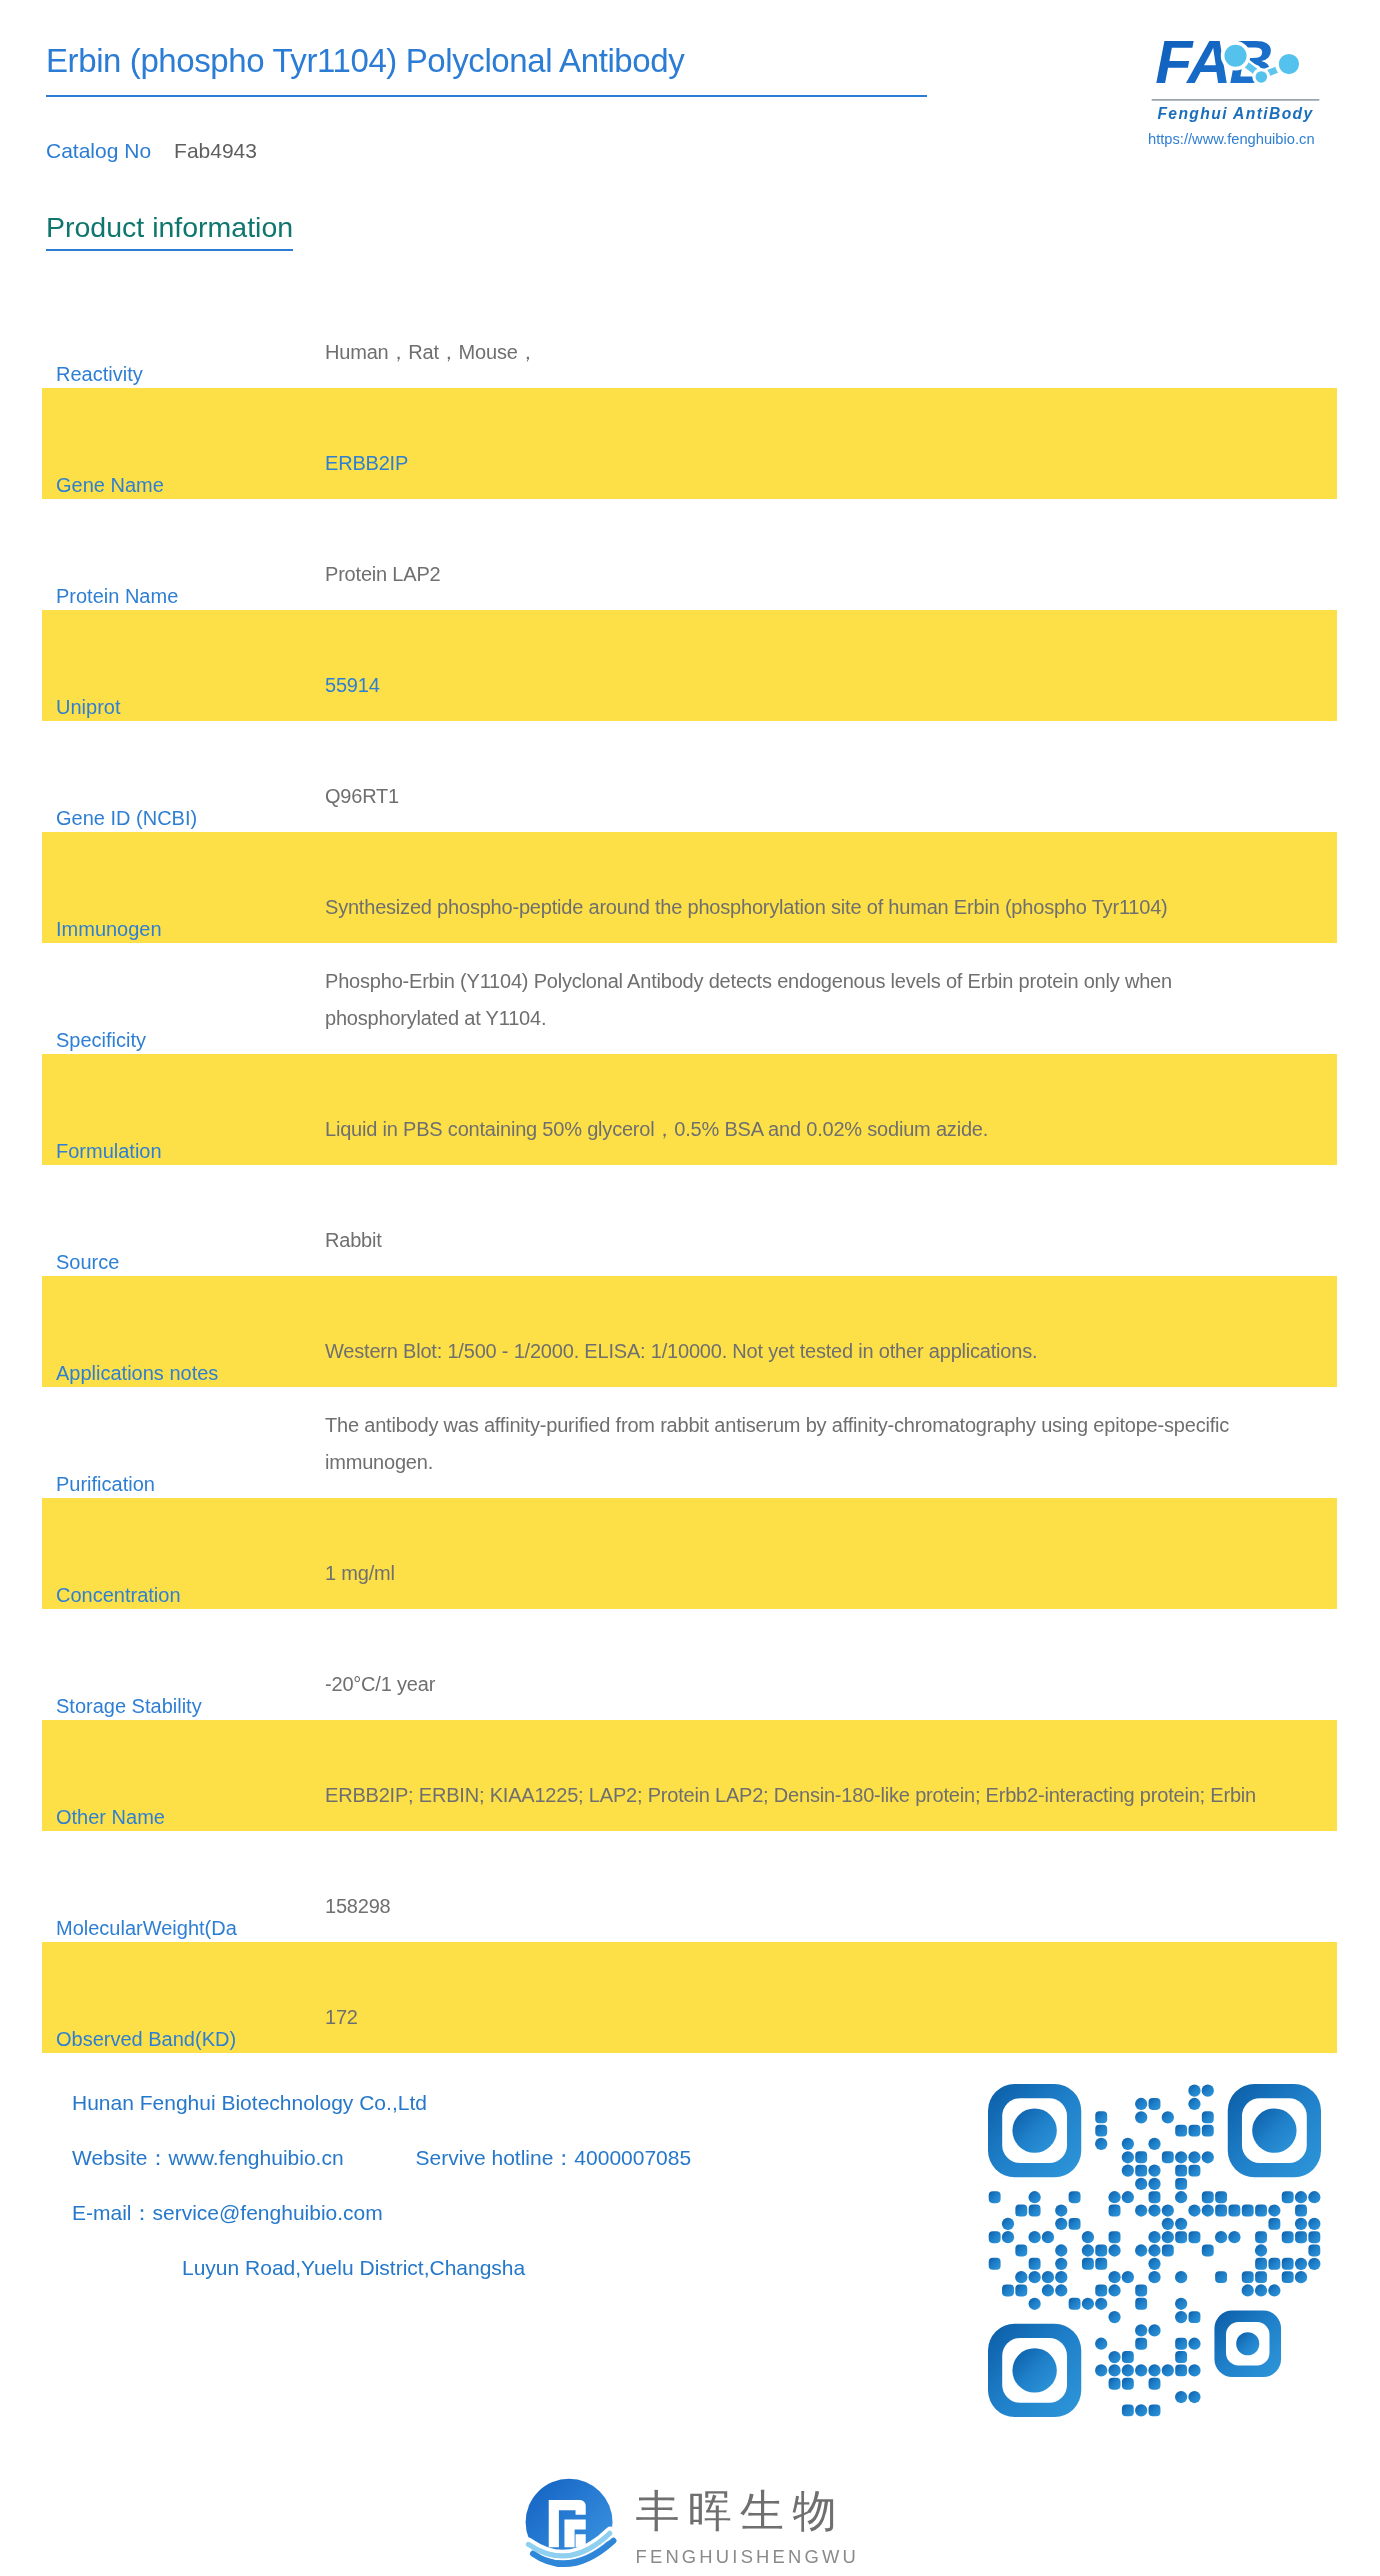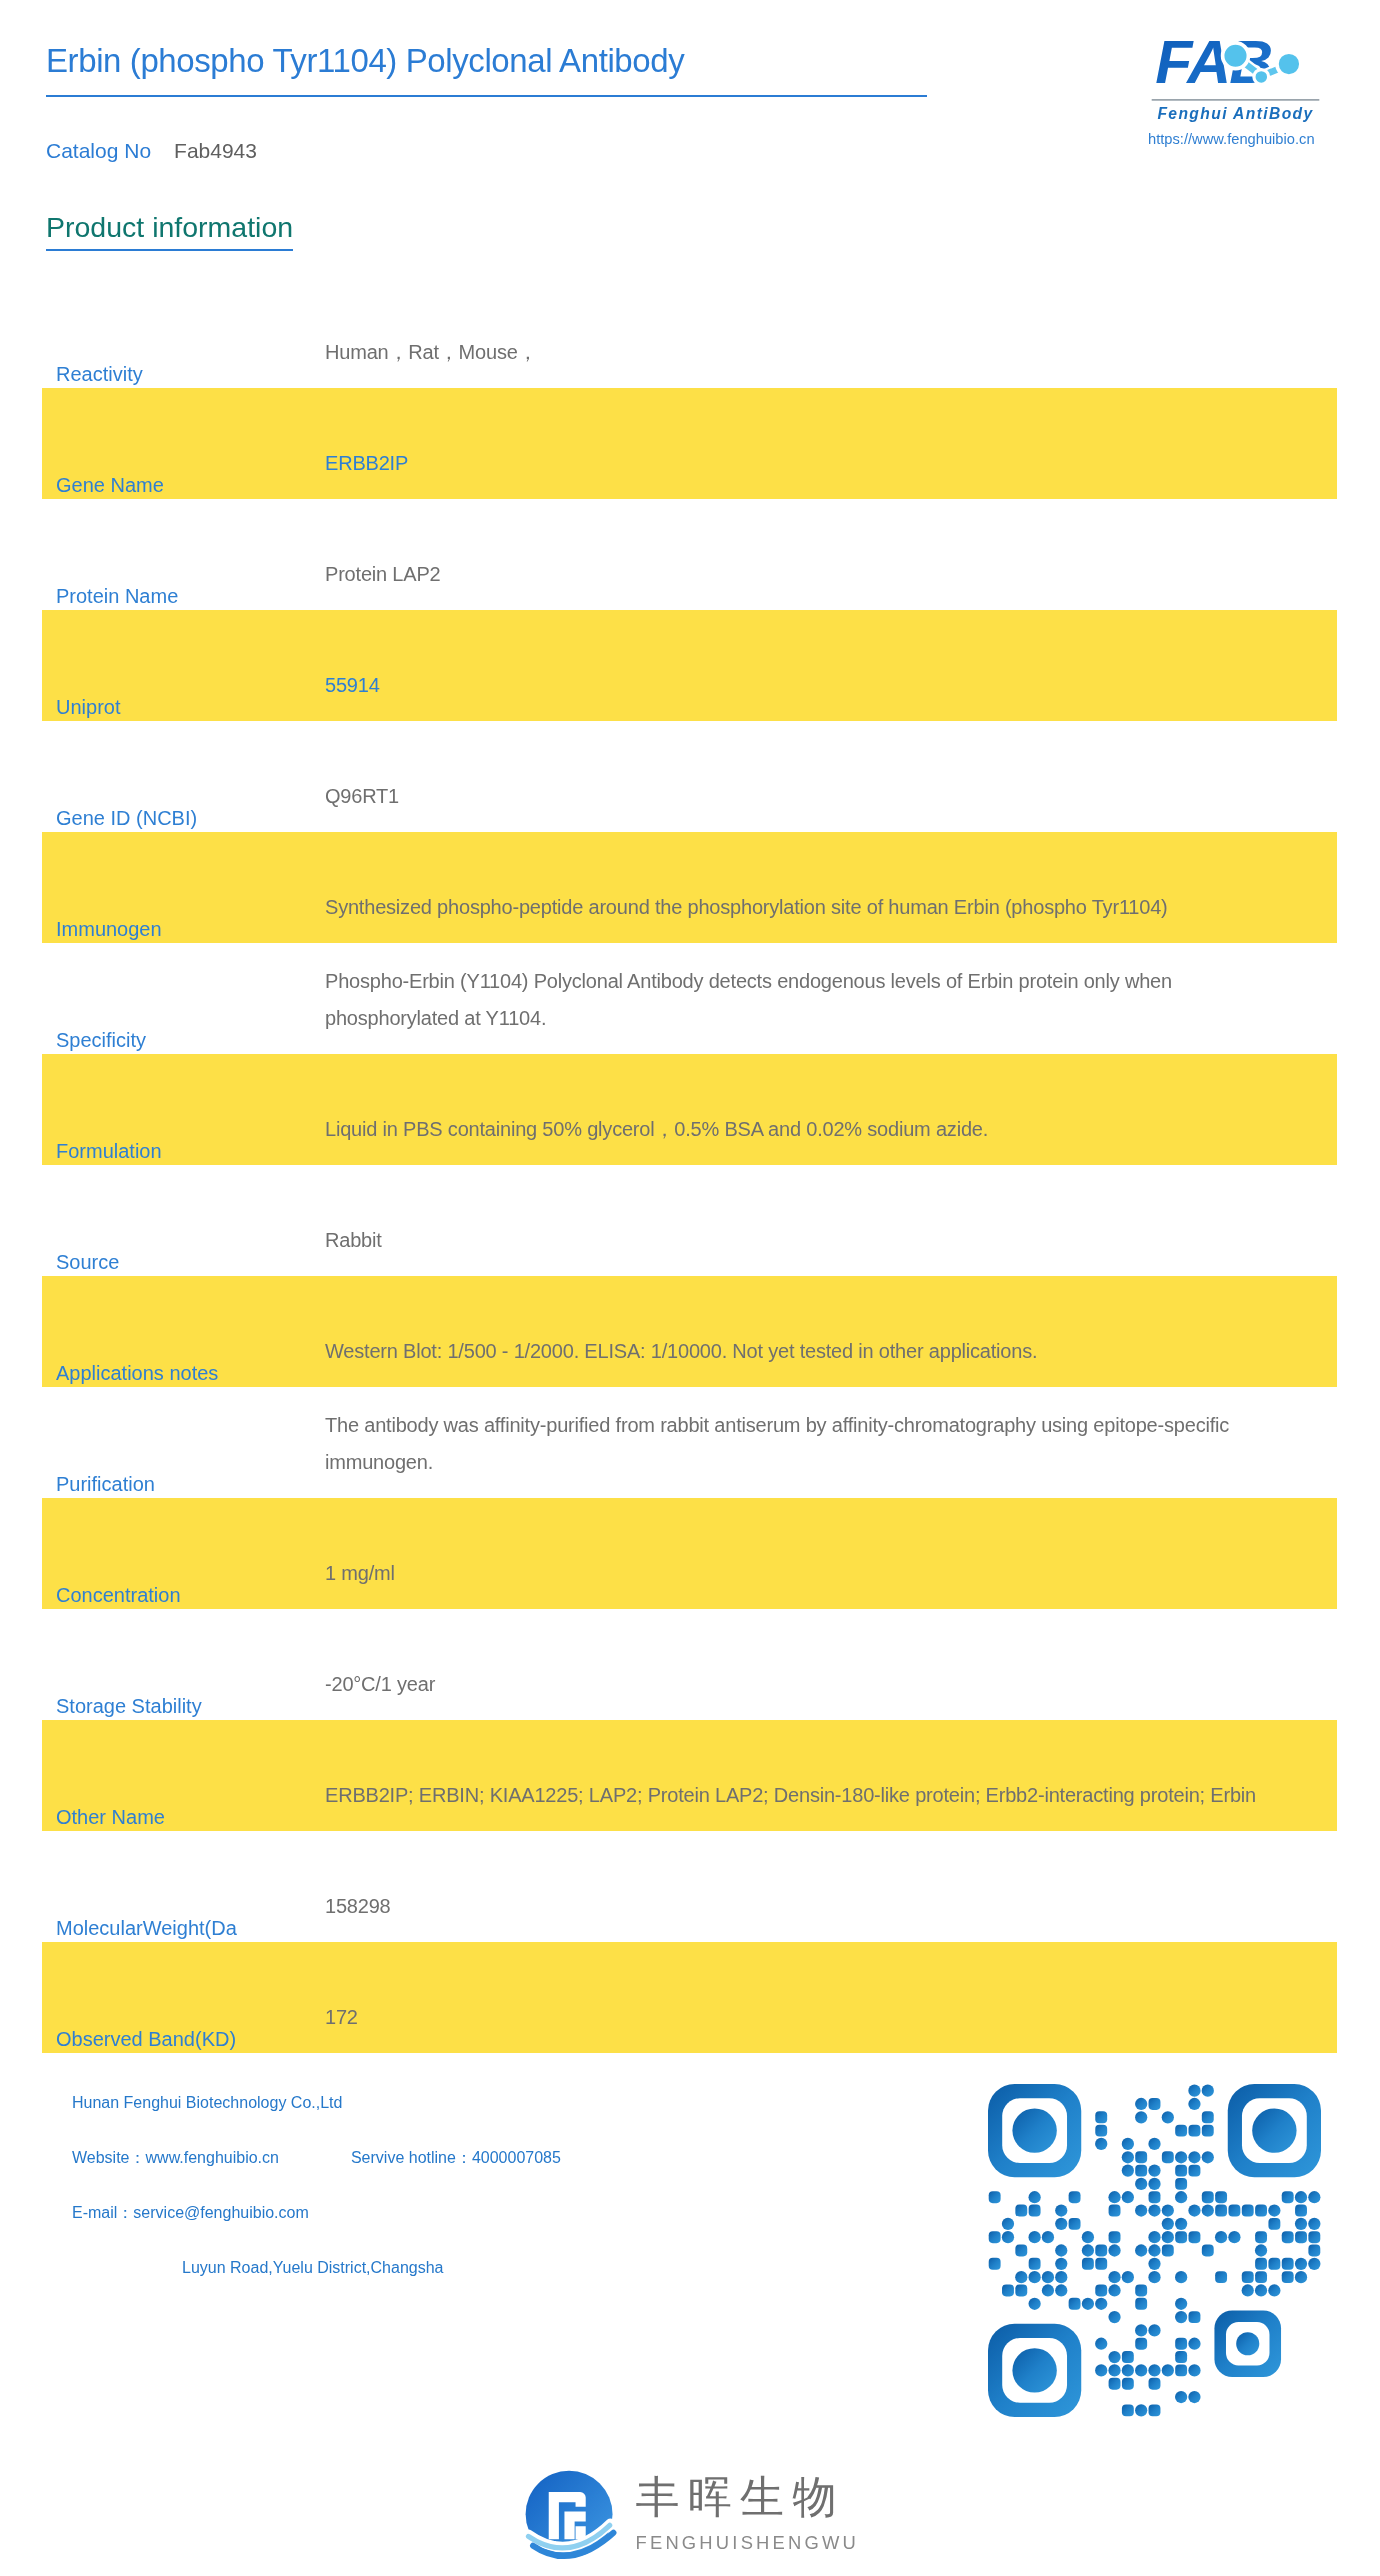"Hunan Fenghui Biotechnology Co.,Ltd" .contact { font-size: 16px -> 21px }
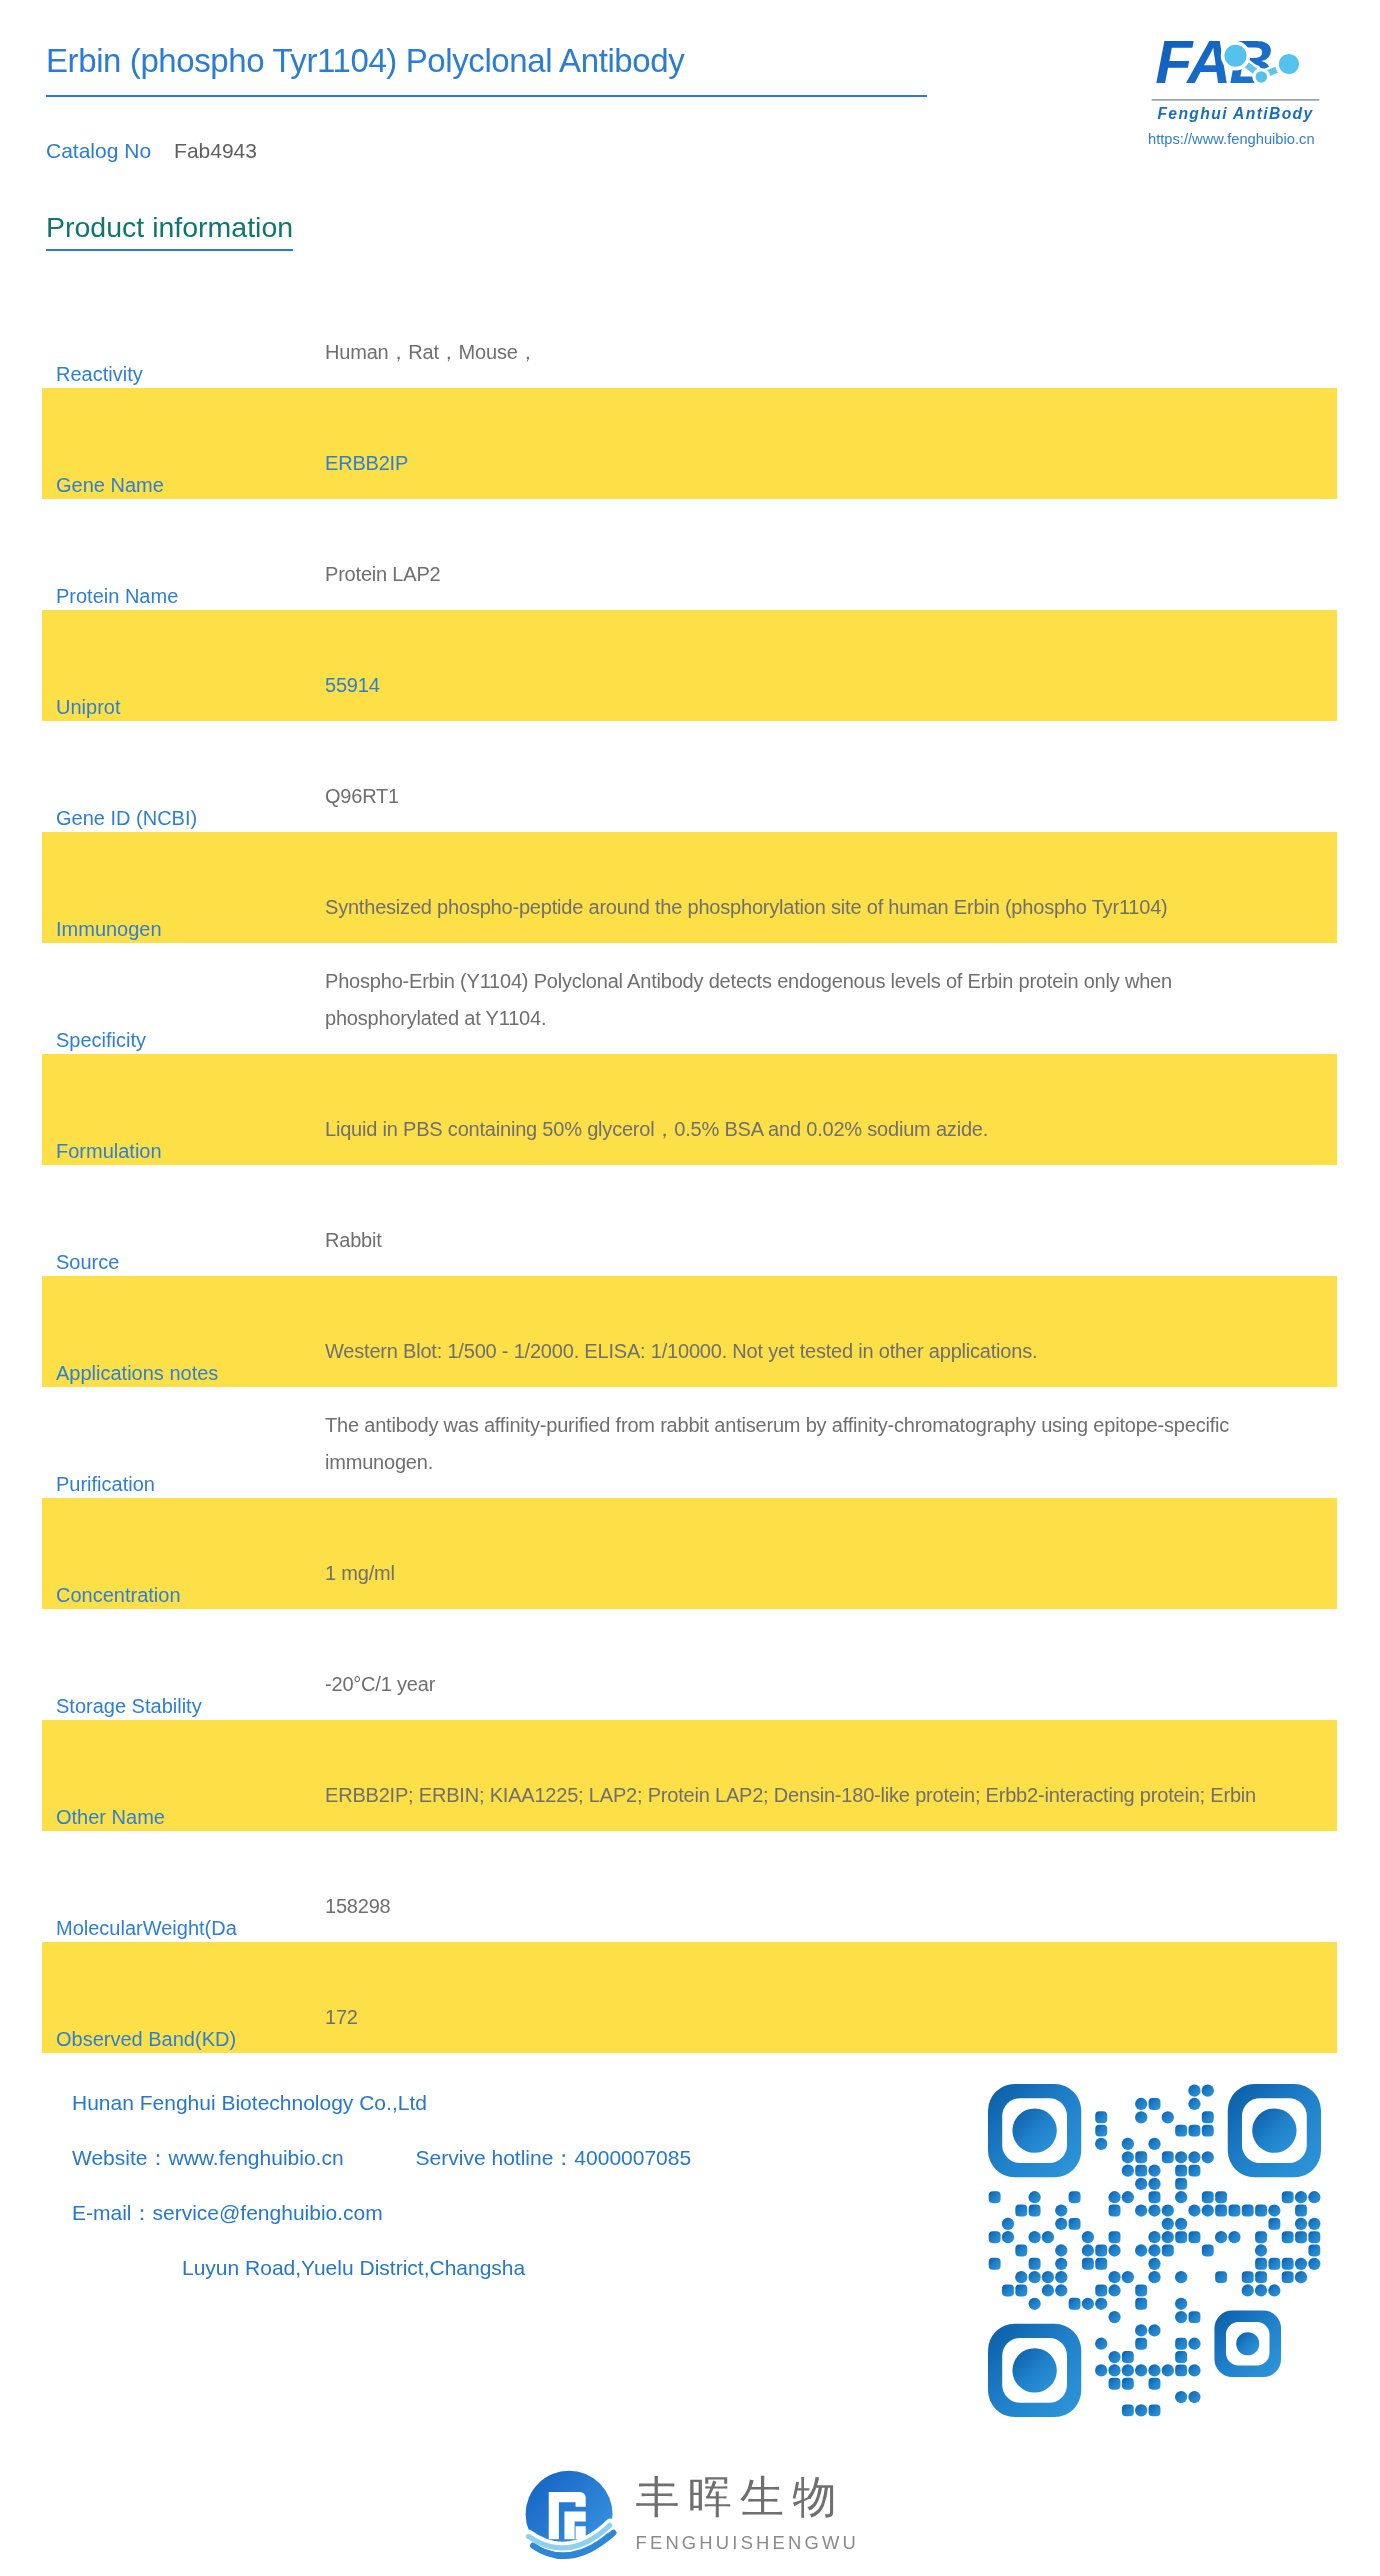"丰晖生物" .bottom-logo { align-items: flex-start -> center; margin-top: 28px -> 36px }
